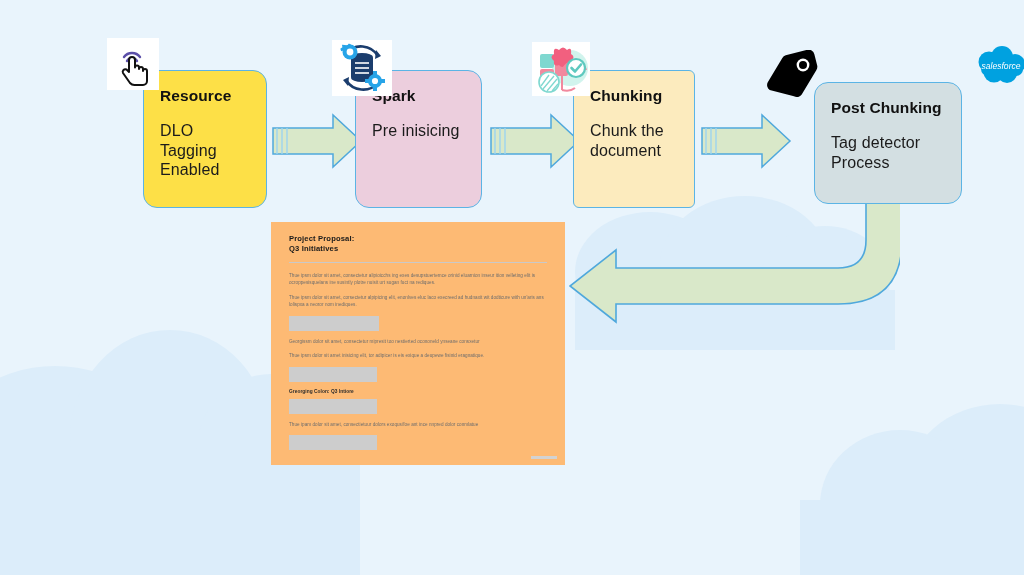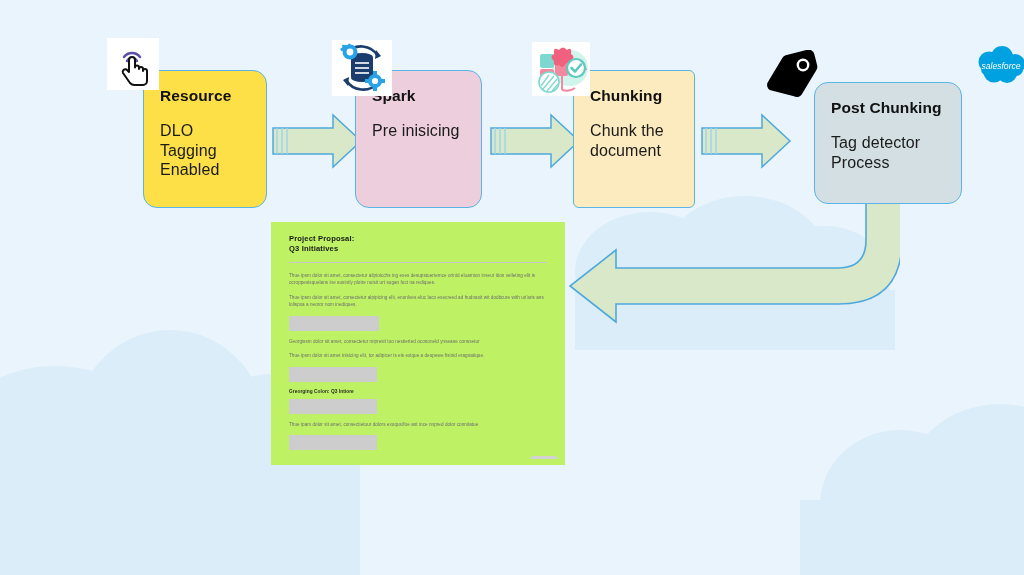"Project Proposal:" #doc { background: #bef264 -> #fdba74 }
